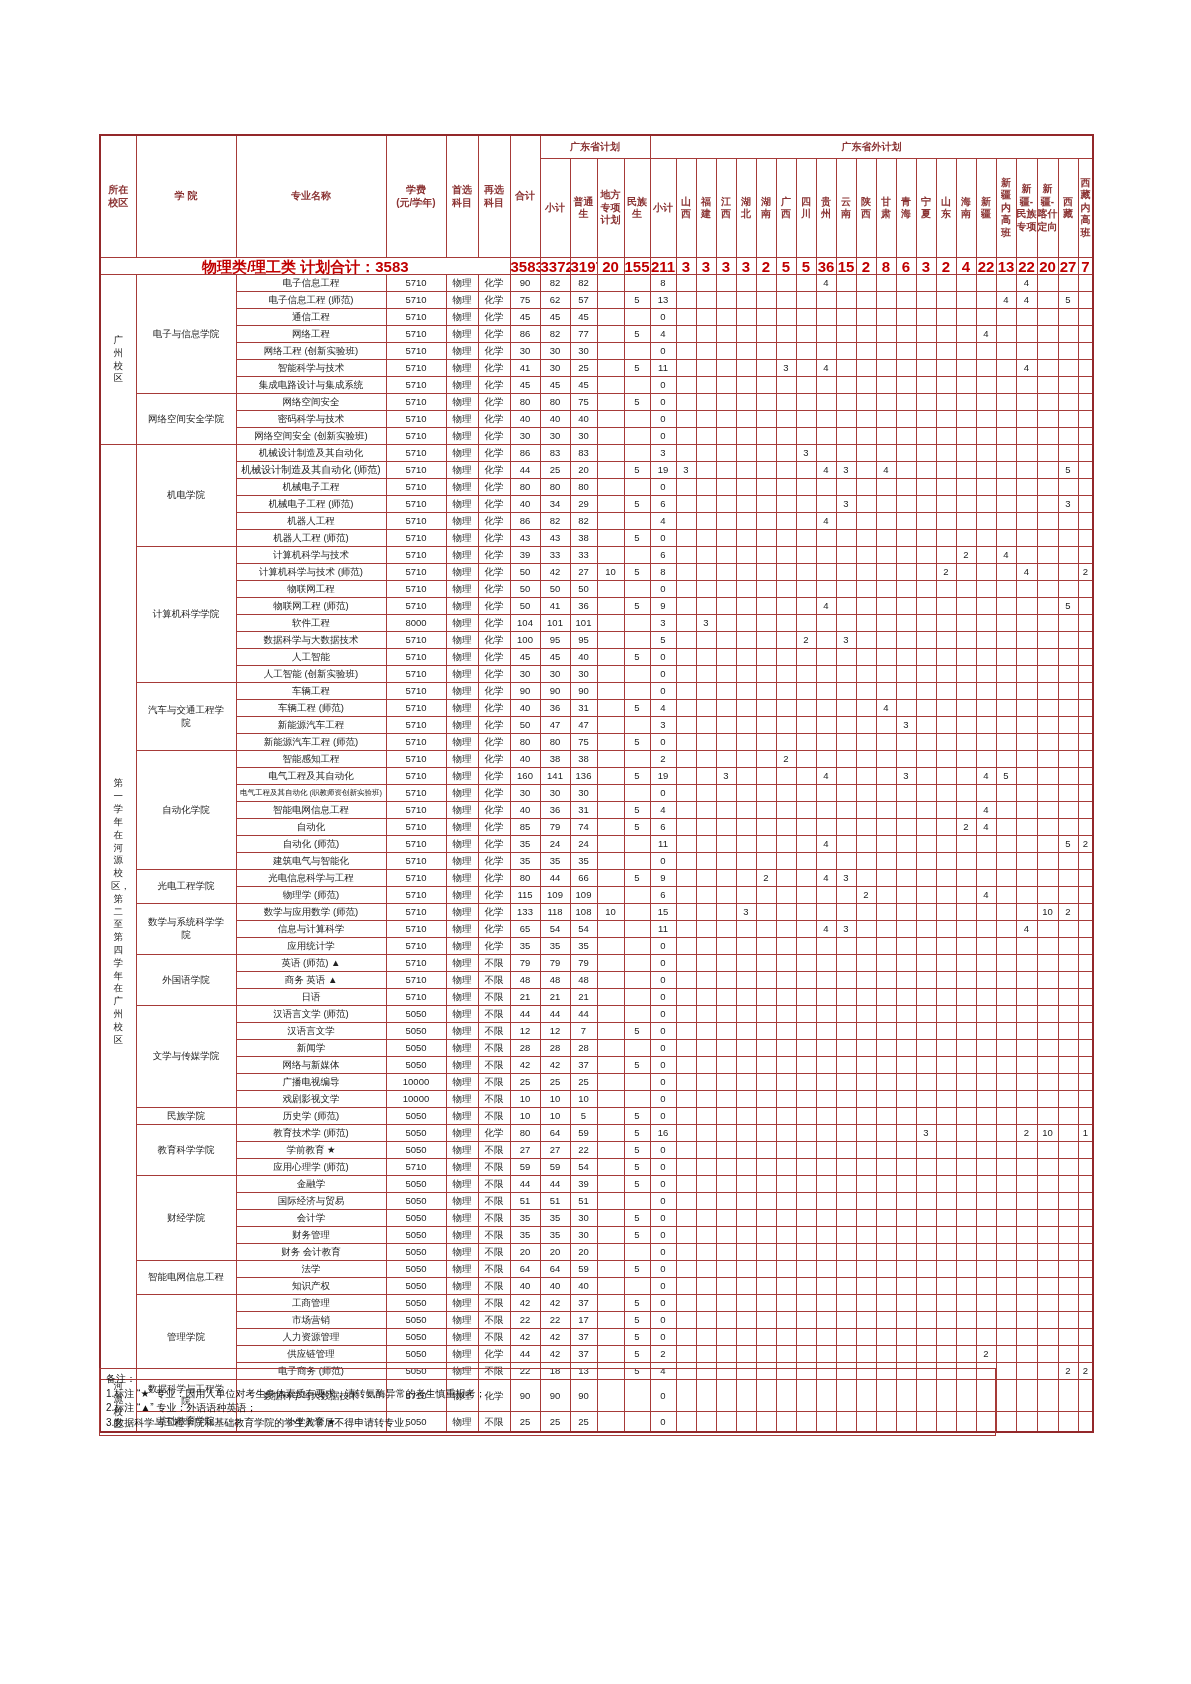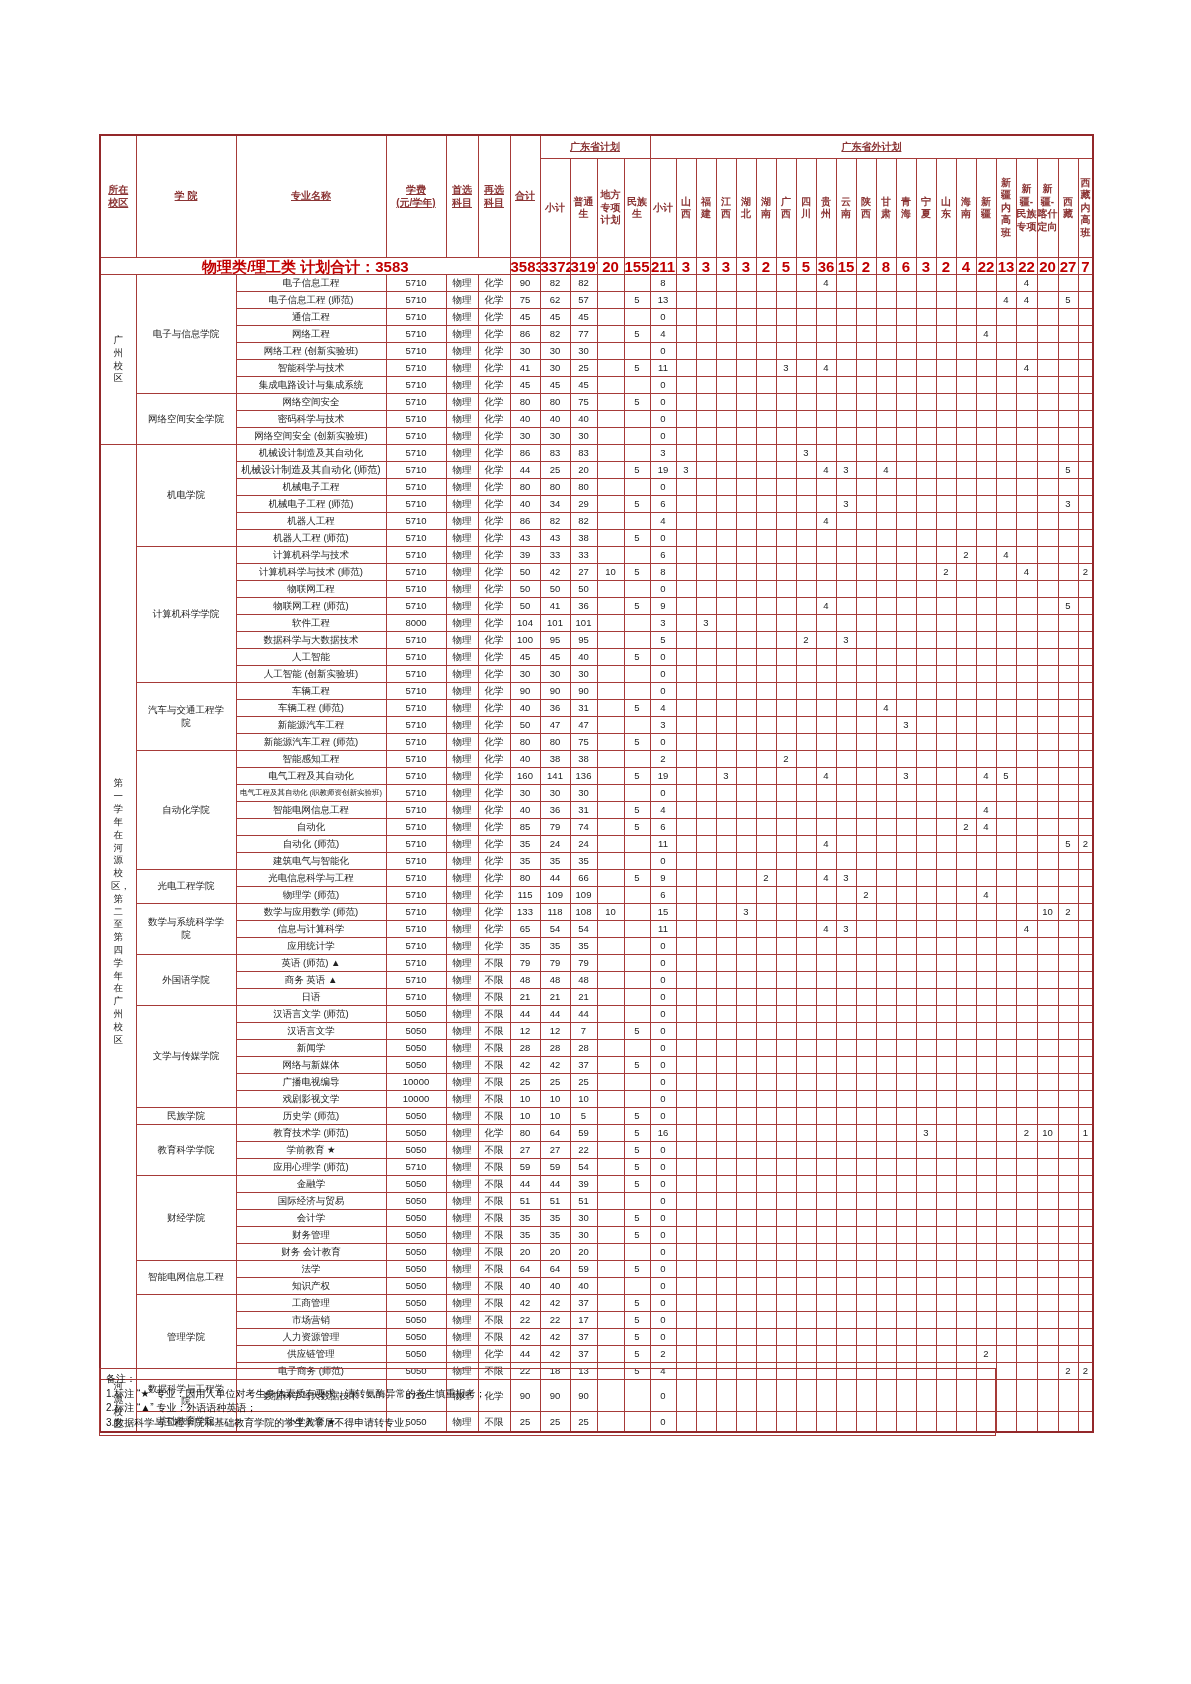"广东省计划" tr.group-row th { text-decoration: underline -> none }
